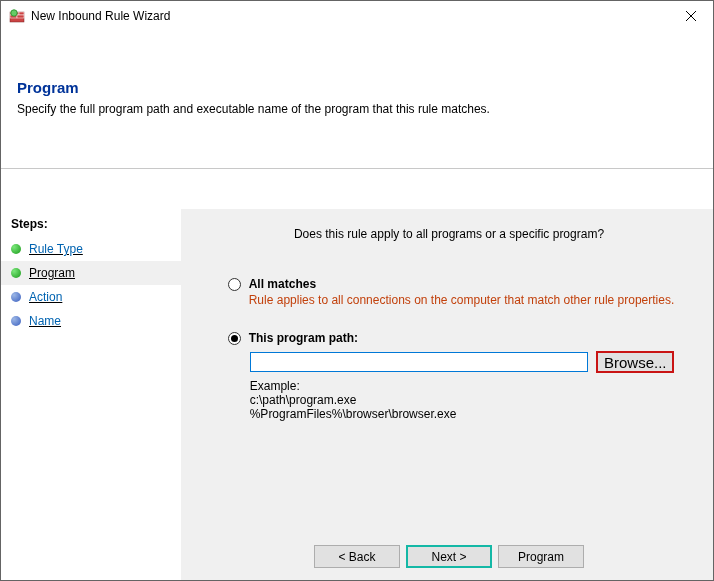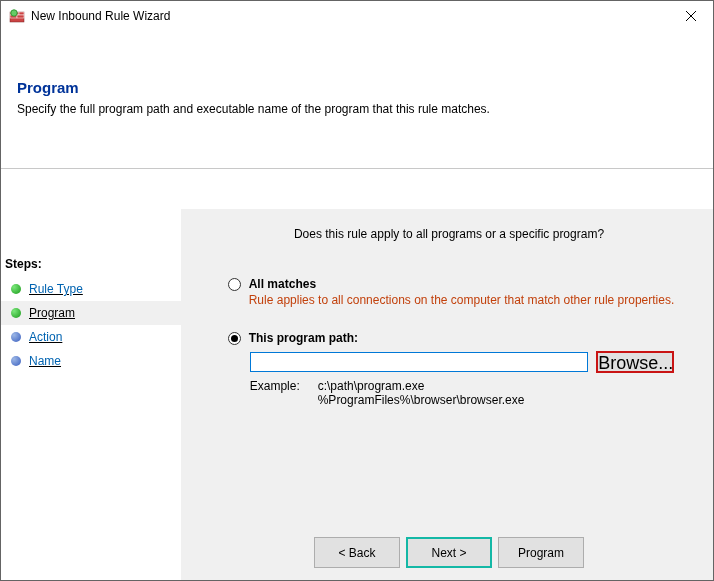"Steps:" .sidebar-title { margin-top: 40px -> none; padding: 0 10px 6px 4px -> 0 10px 6px 10px }
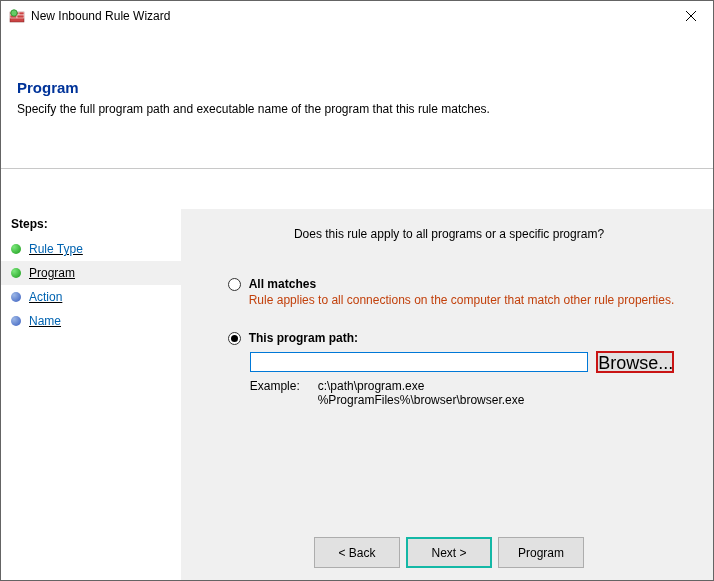"Browse..." .browse-btn { font-size: 18px -> 15px }
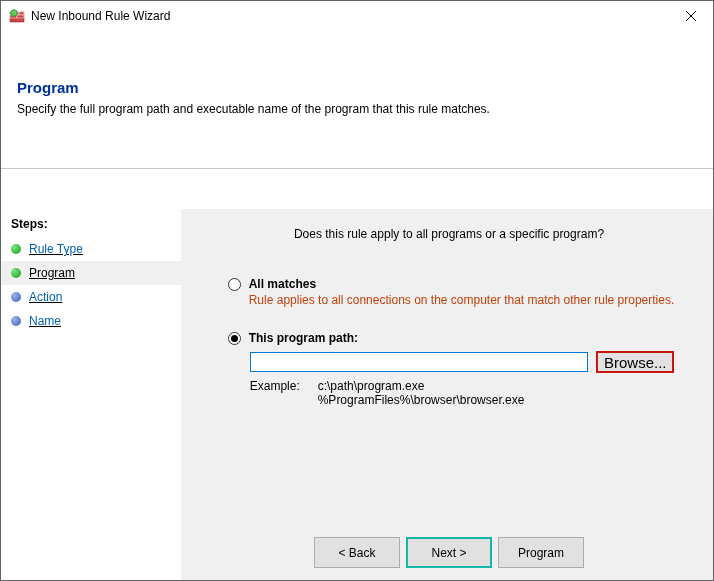"Example:" .example-row { flex-direction: none -> column }
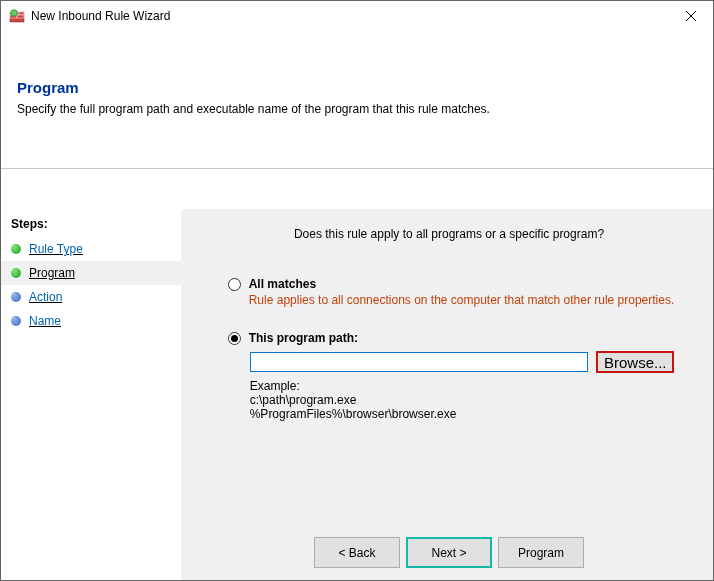"< Back" .btn { height: 31px -> 23px }
